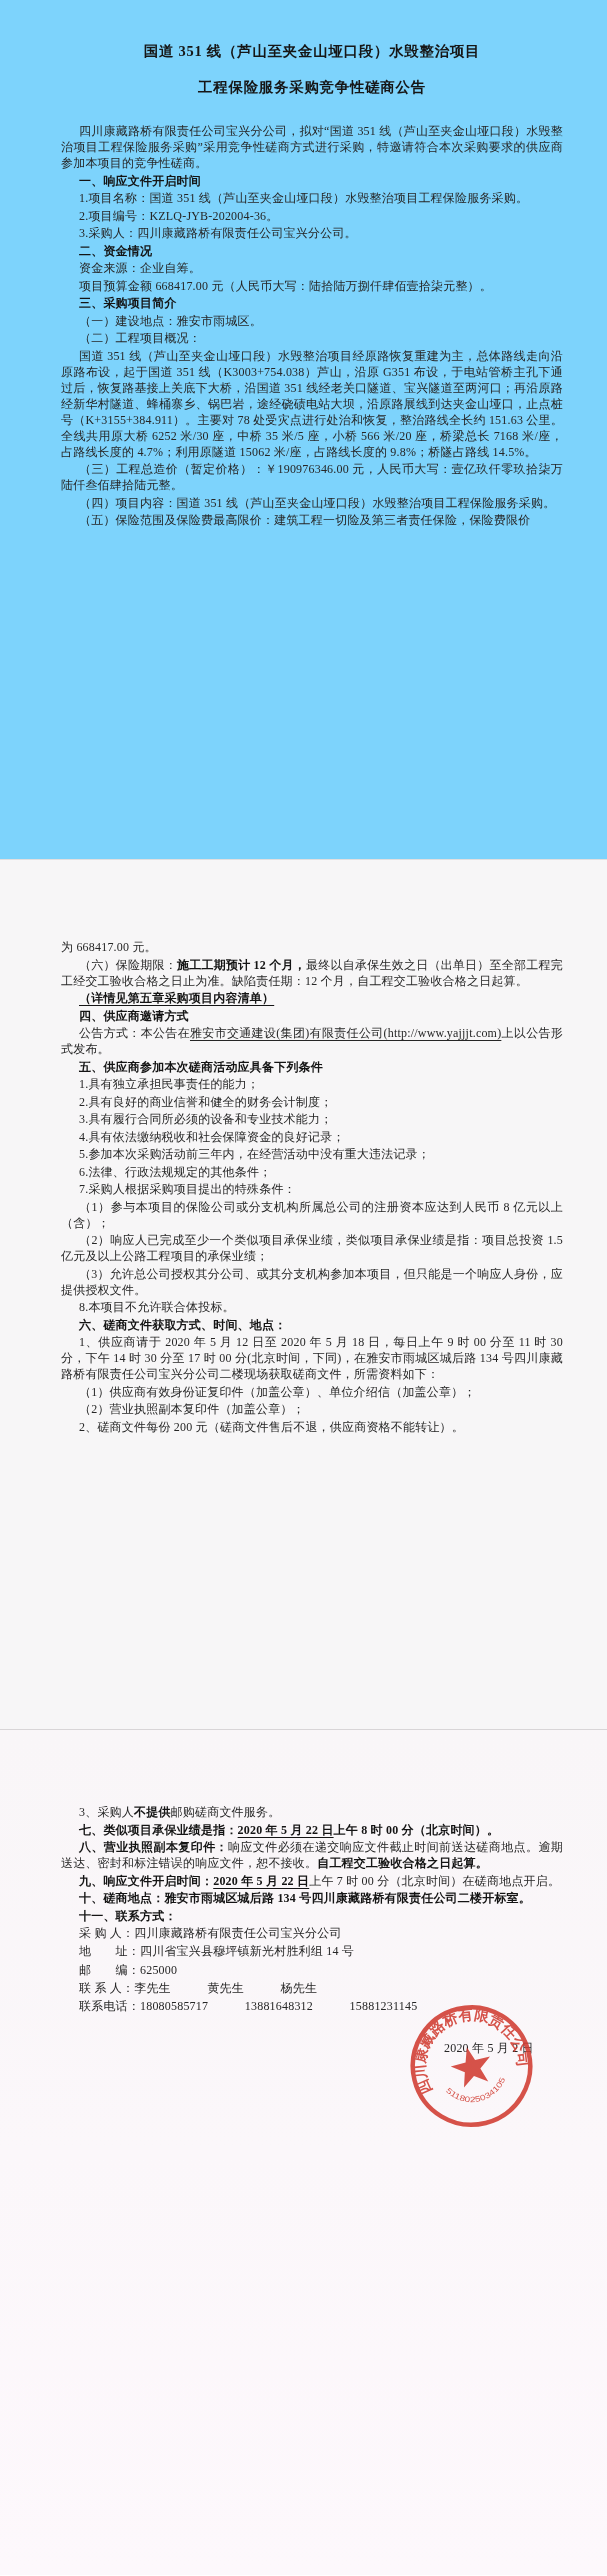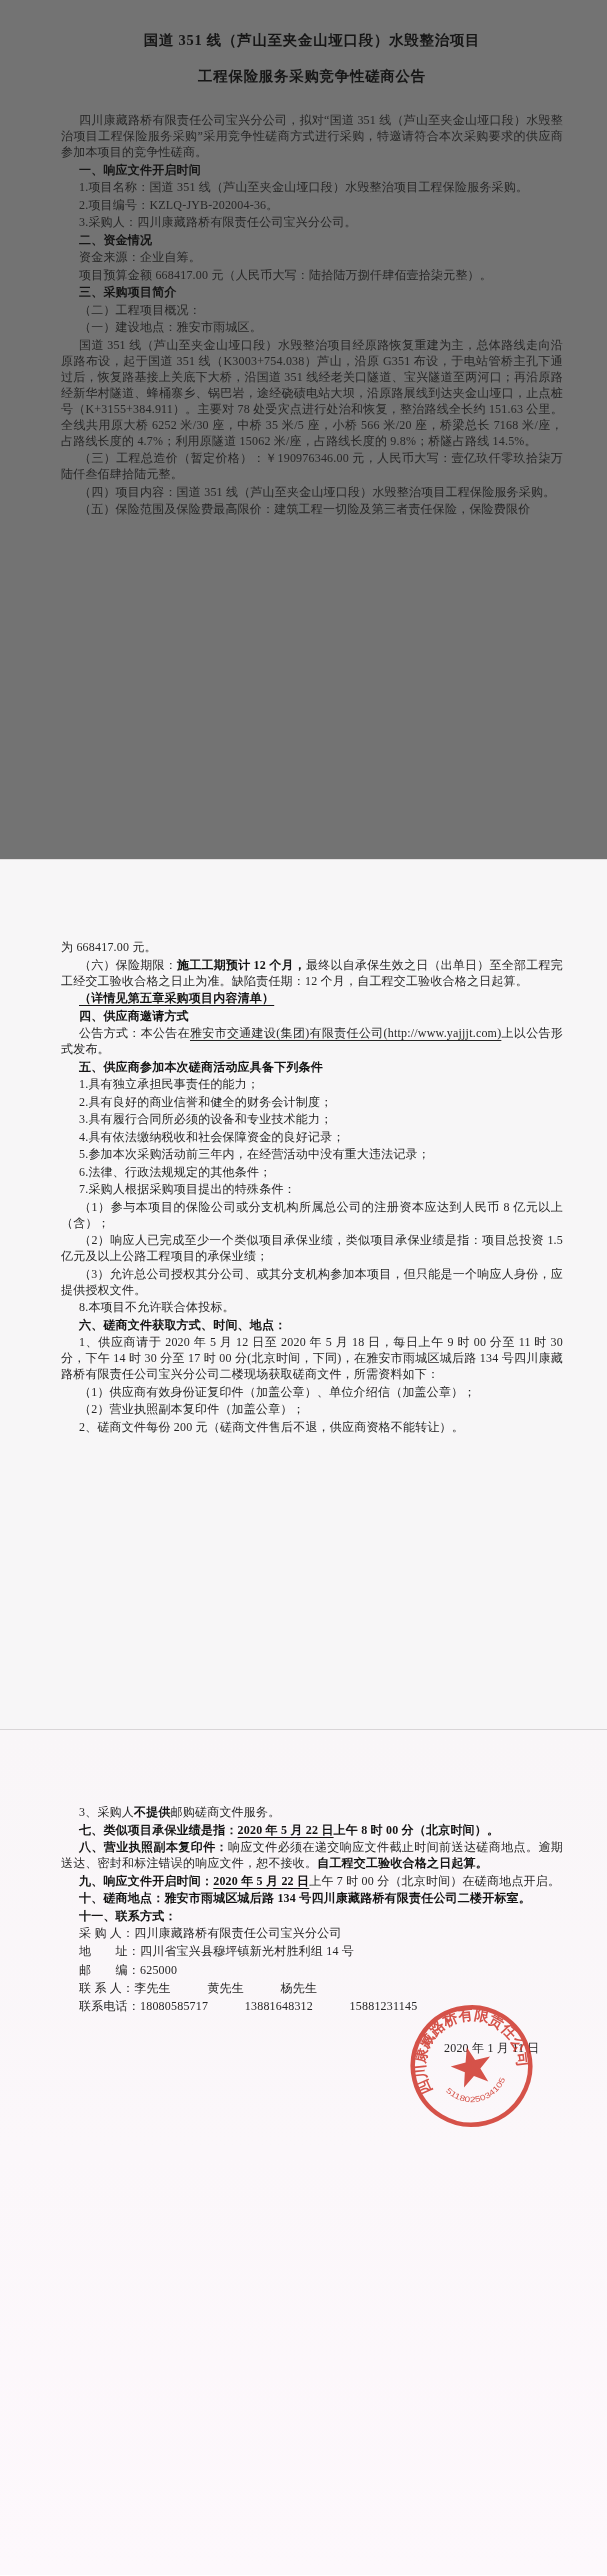"国道 351 线（芦山至夹金山垭口段）水毁整治项目" .page1 { background: #737373 -> #7dd3fc; padding-top: 22px -> 33px }
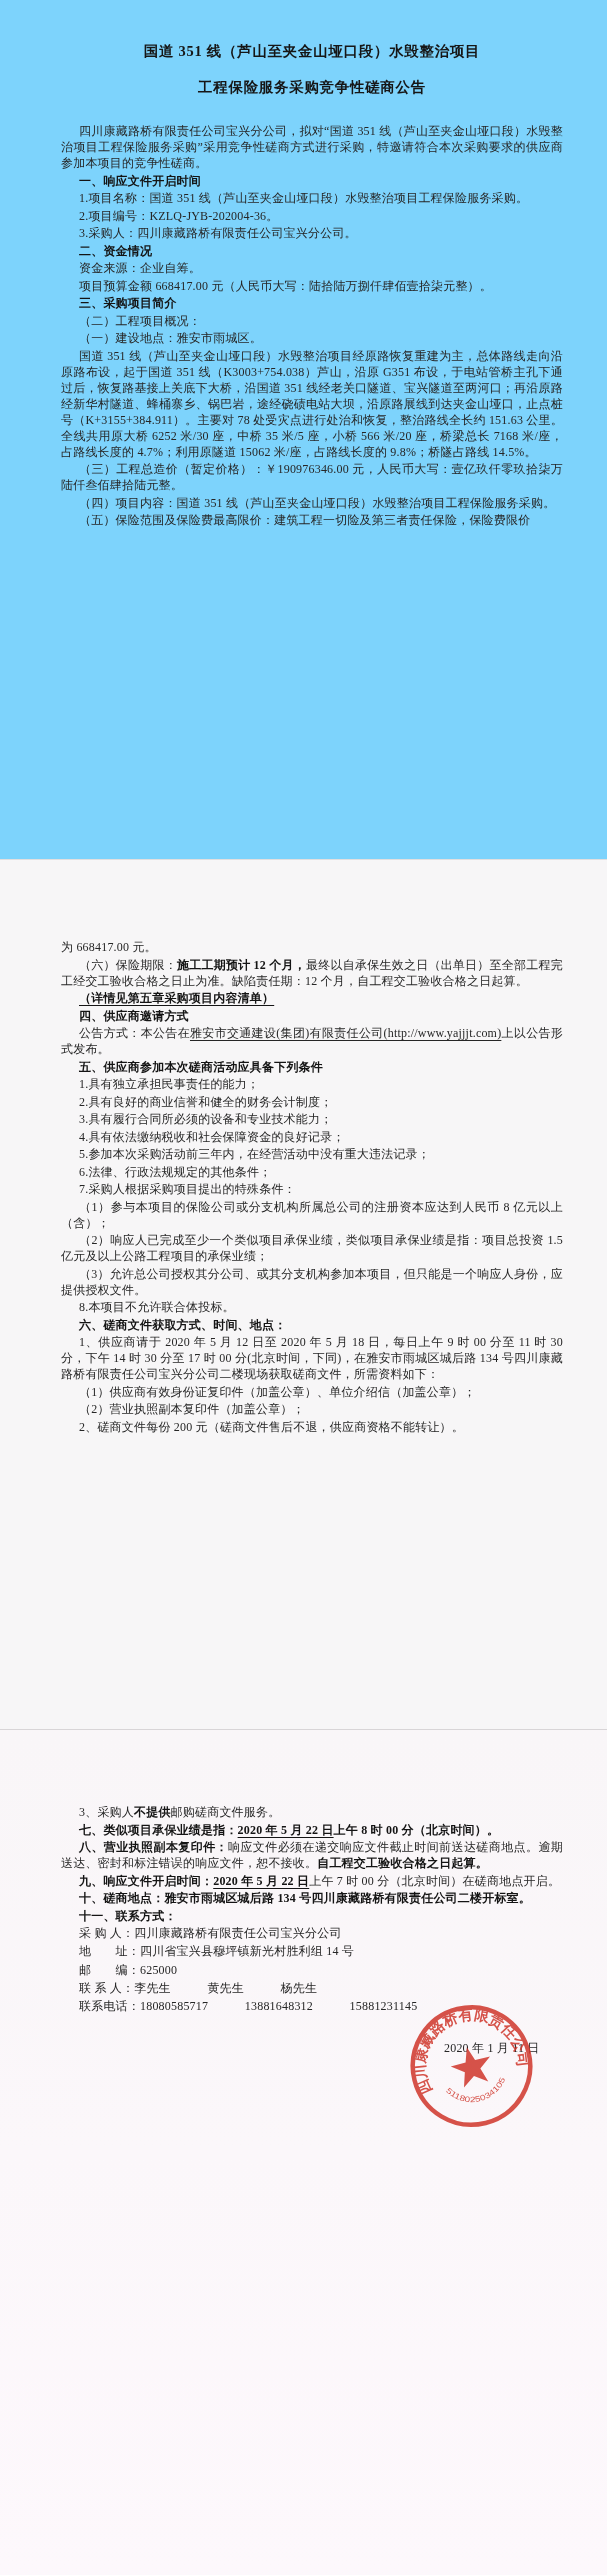"（二）工程项目概况：" p.ind { order: before "（一）建设地点：雅安市雨城区。" -> after "（一）建设地点：雅安市雨城区。" }
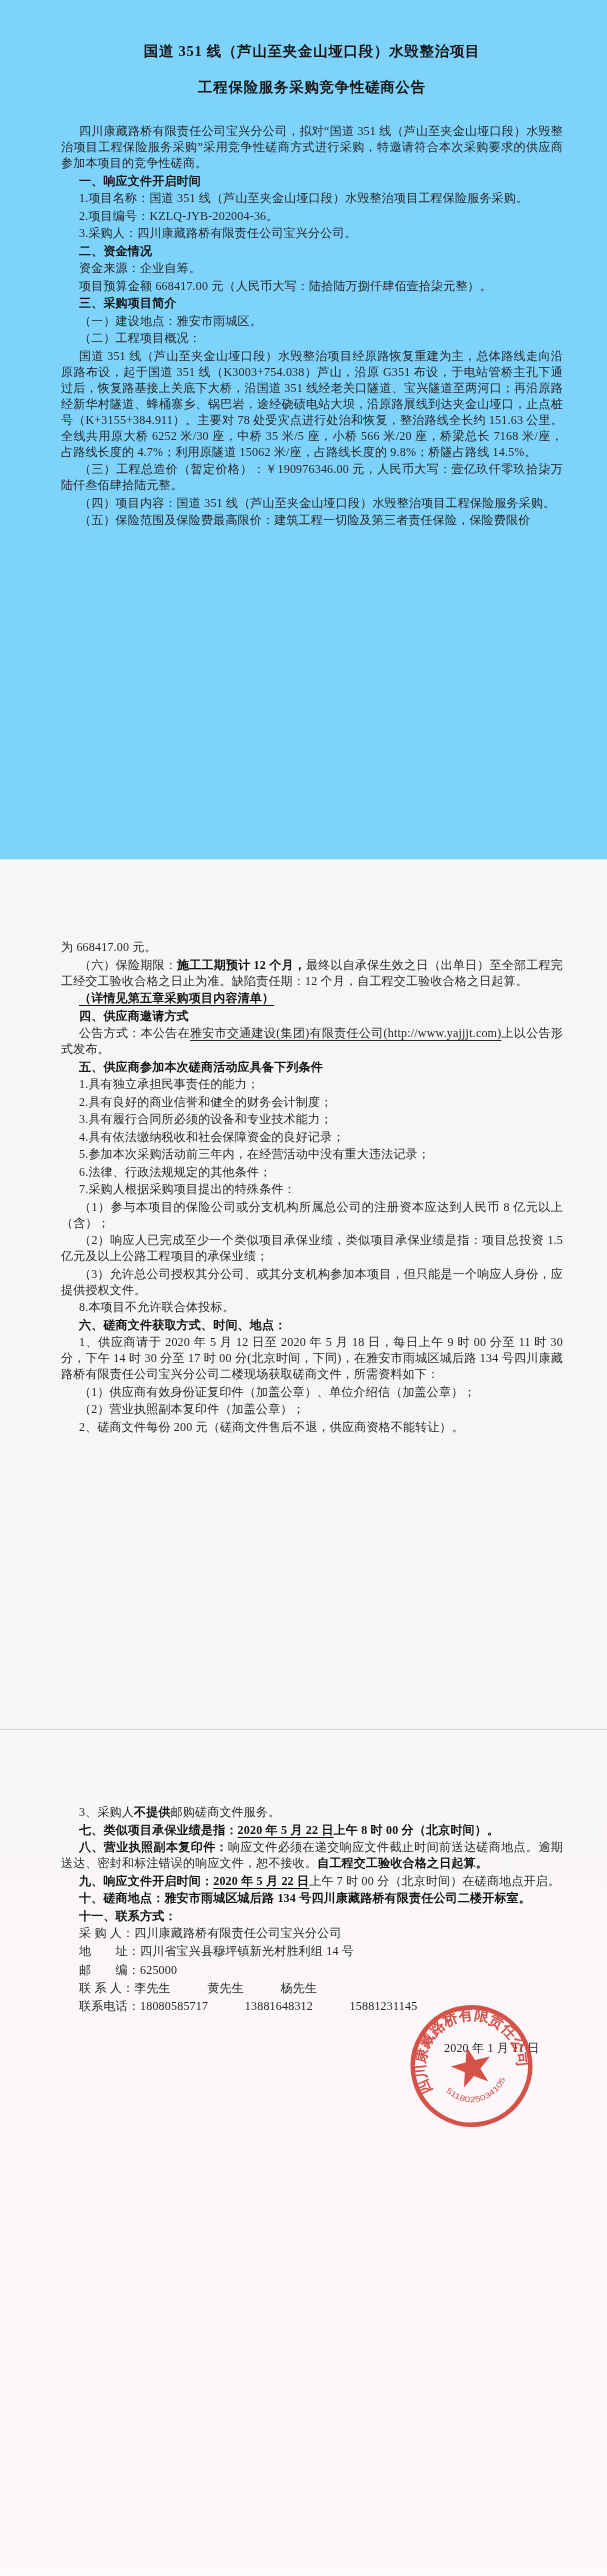"2020 年 1 月 11" p.date-line { text: 1 月 11 -> 5 月 2 }
